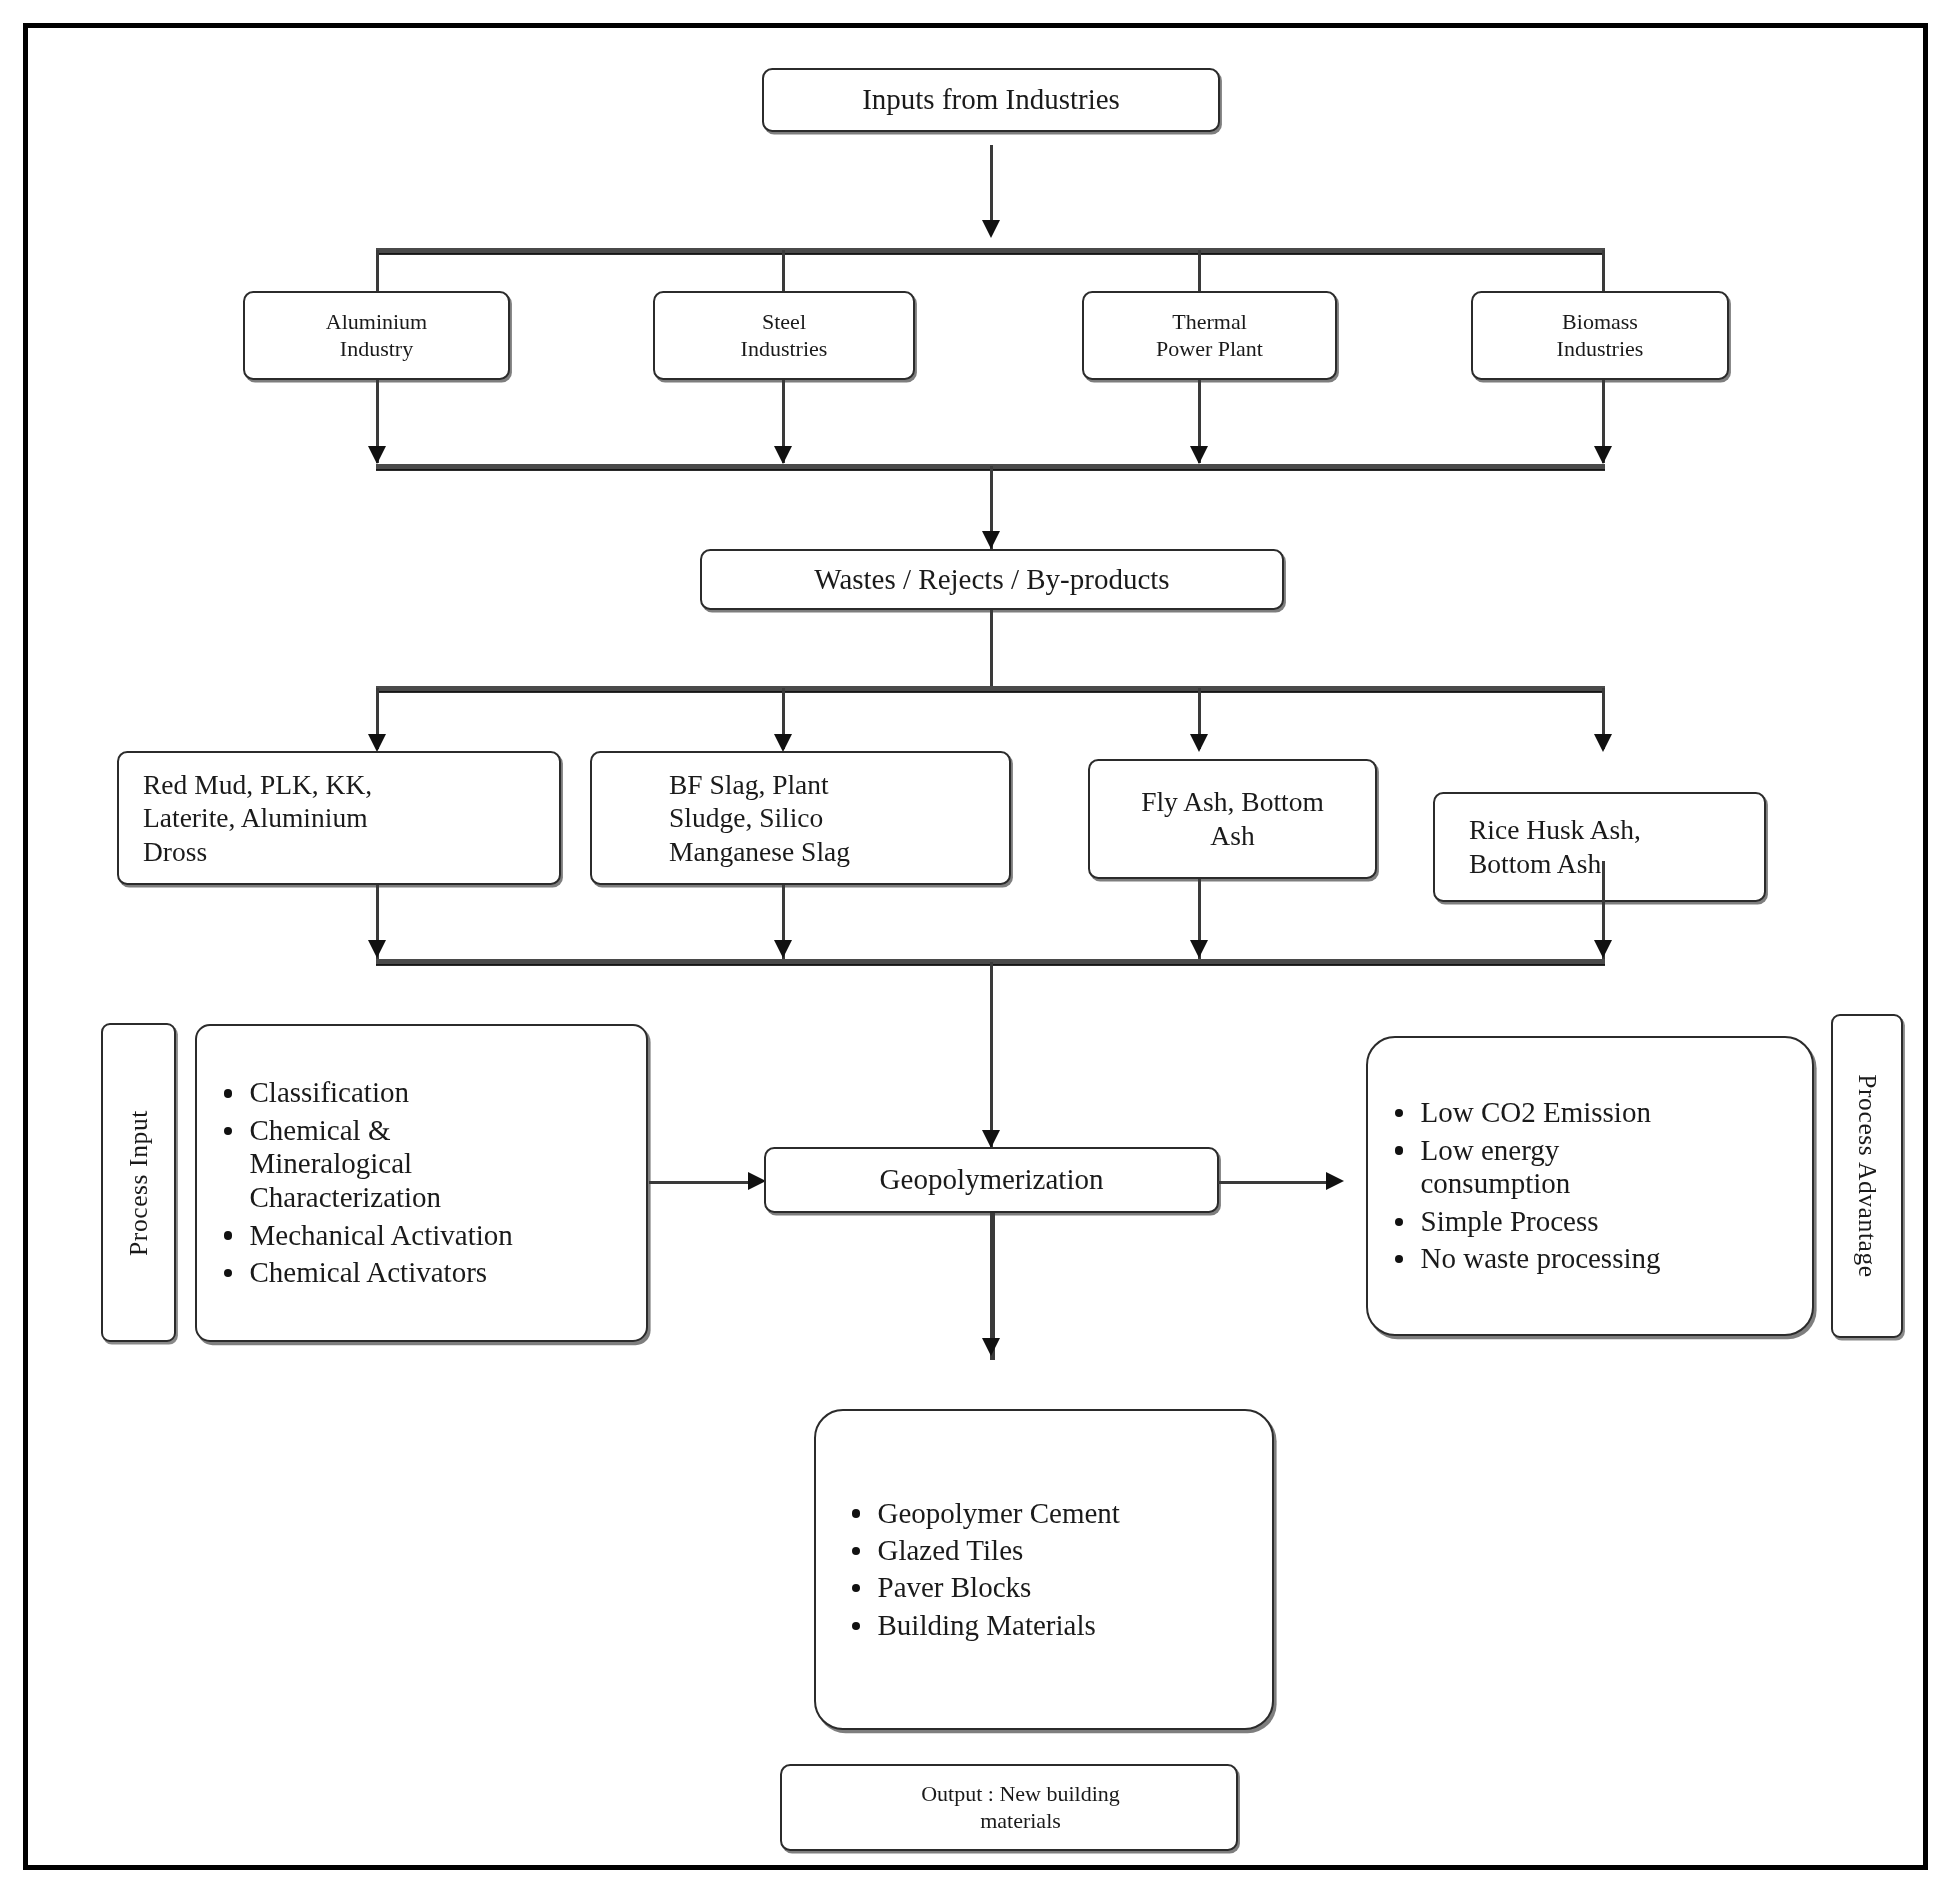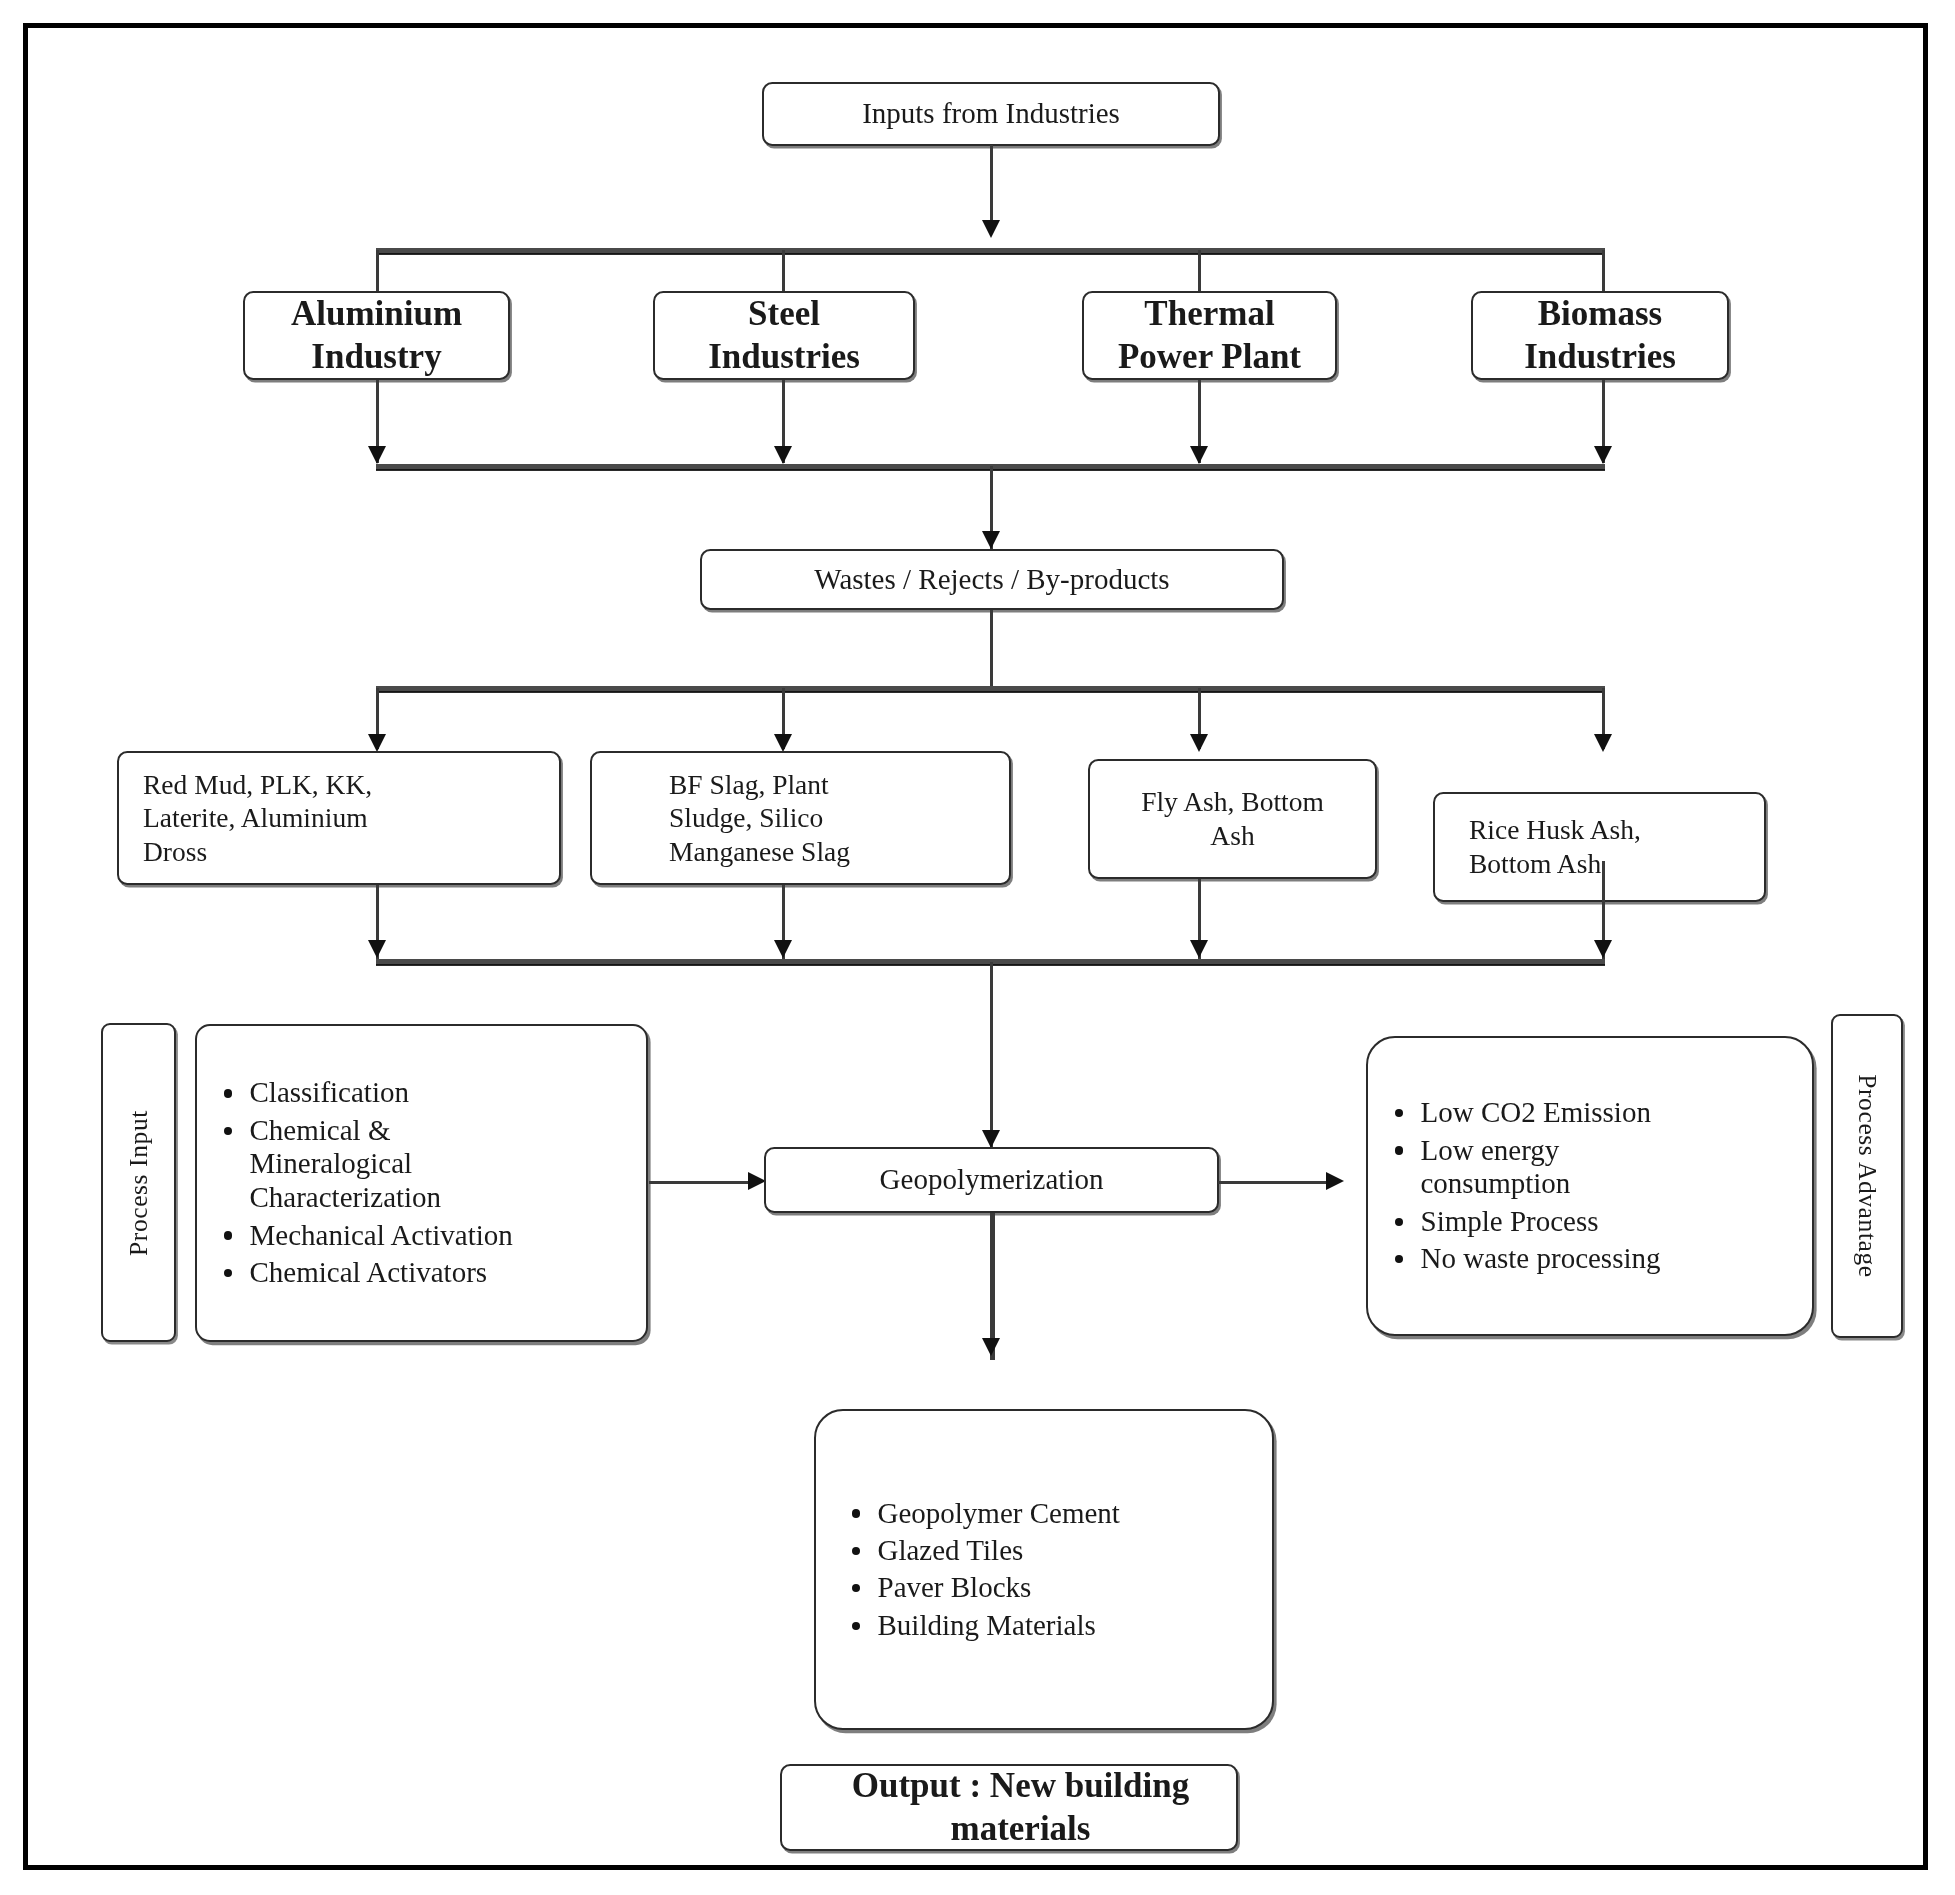"Inputs from Industries" div.node { top: 54px -> 40px }
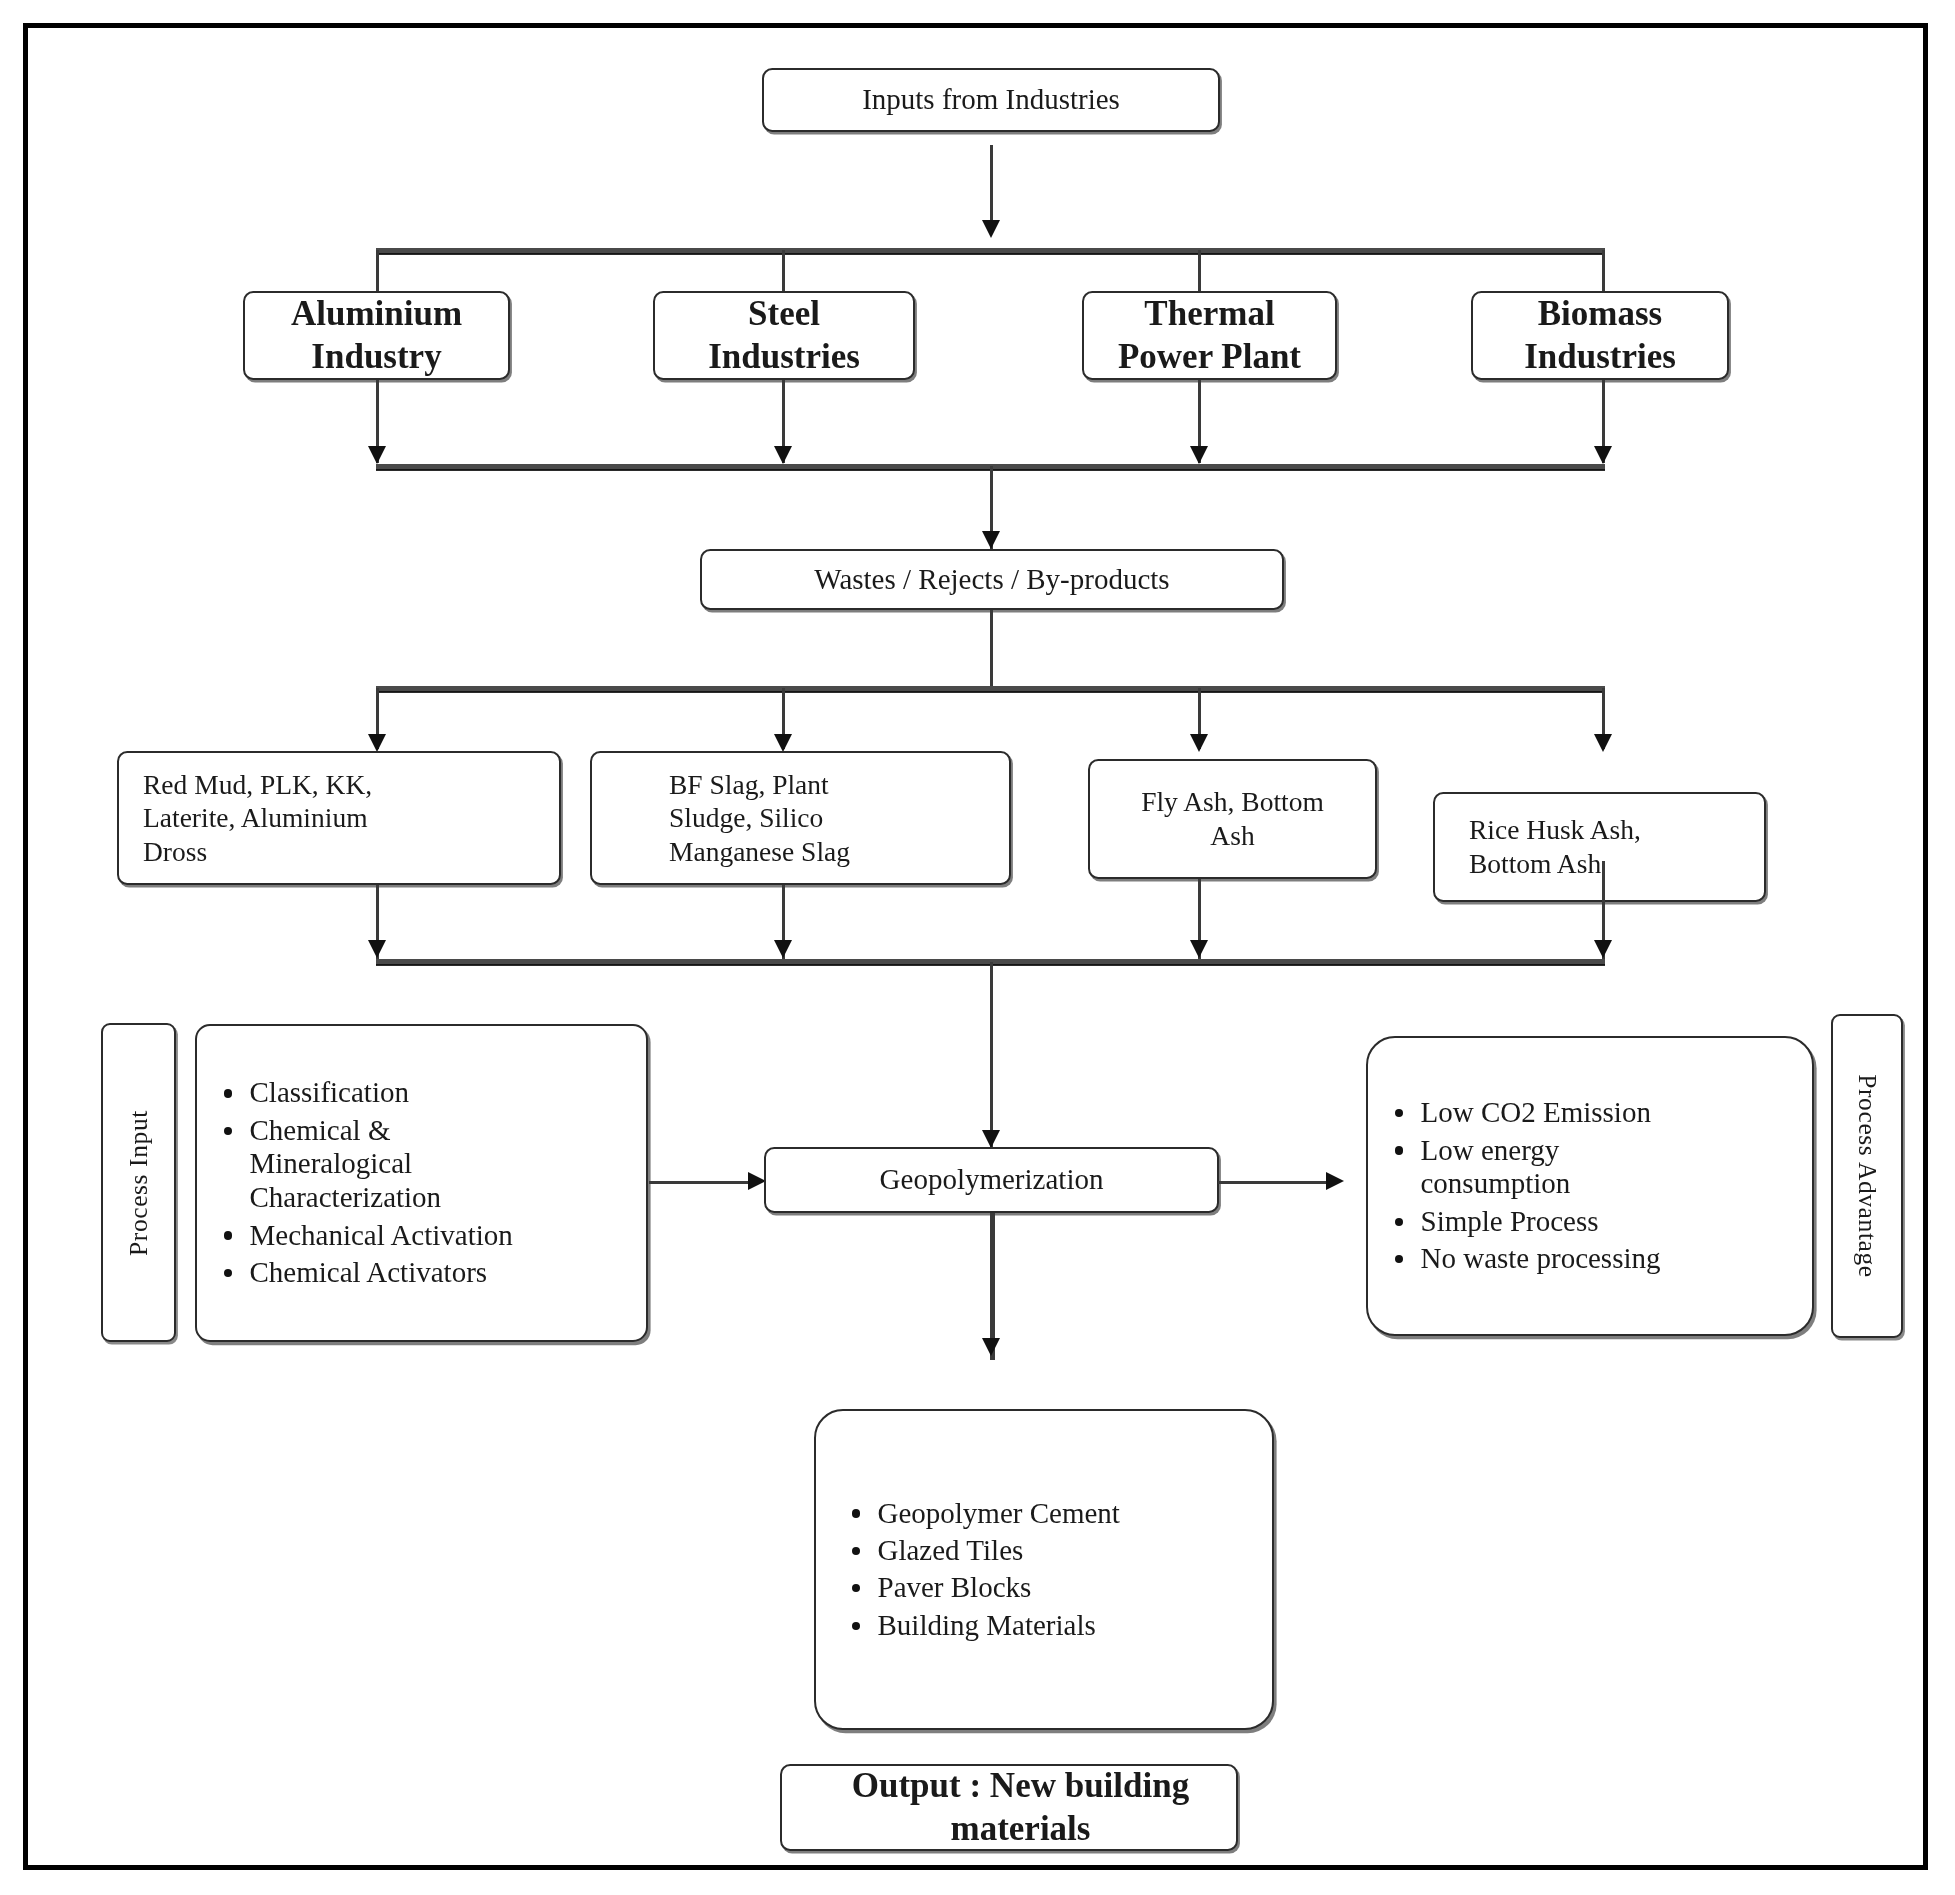"Aluminium" .fs-md { font-size: 35px -> 22px; font-weight: bold -> none }
